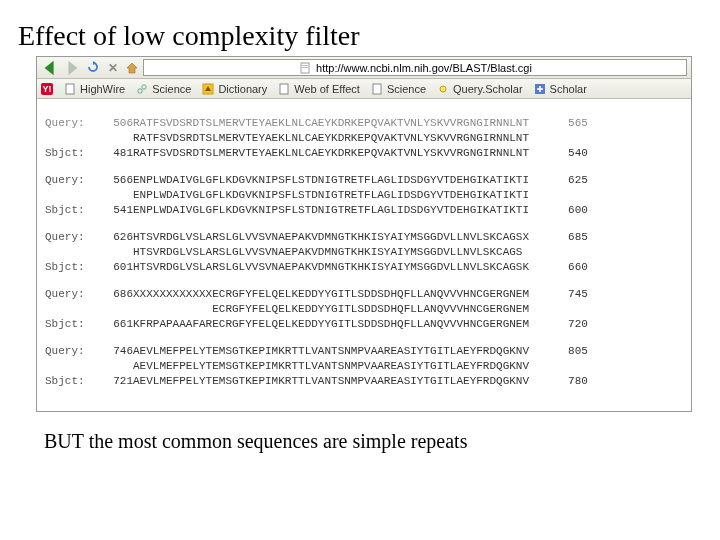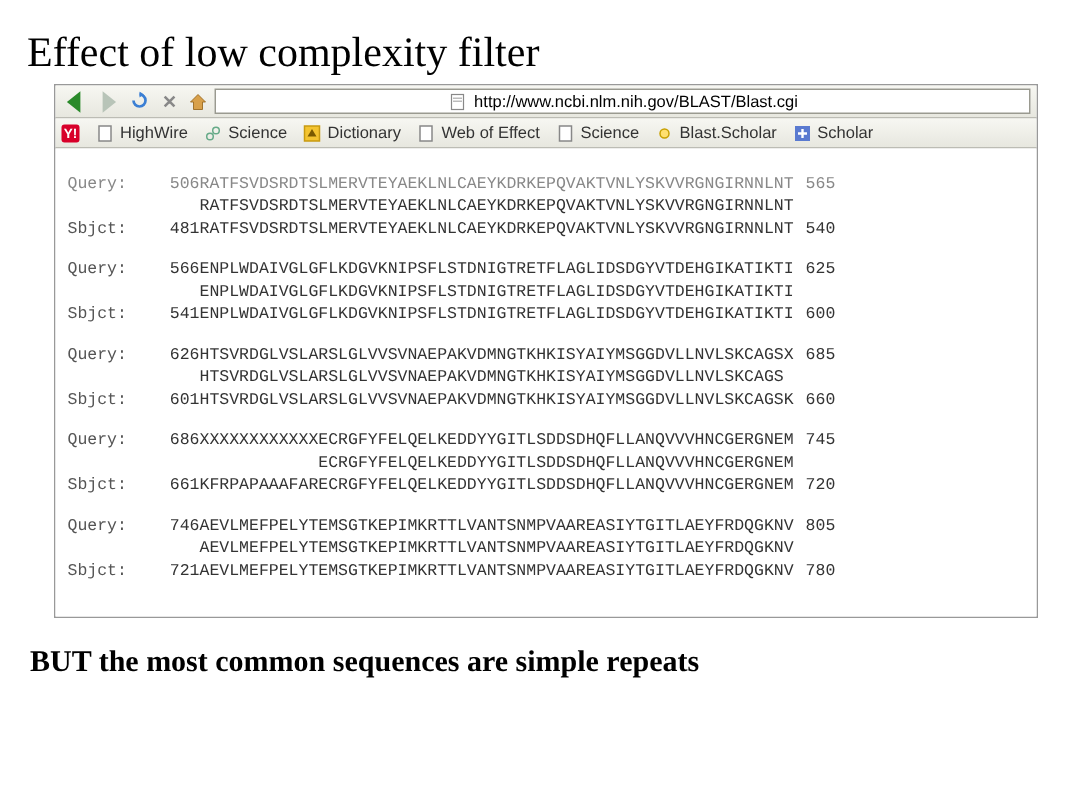"Blast.Scholar" span { text: Blast.Scholar -> Query.Scholar }
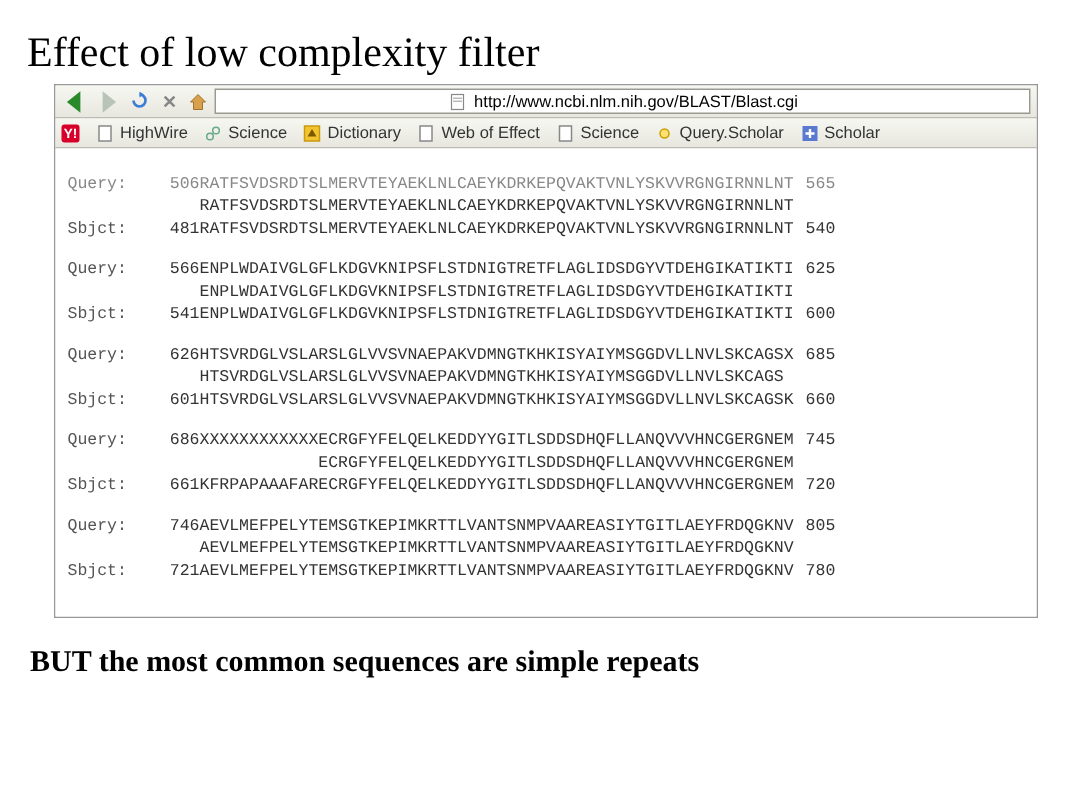"565" .aln-end { margin-left: none -> 31px }
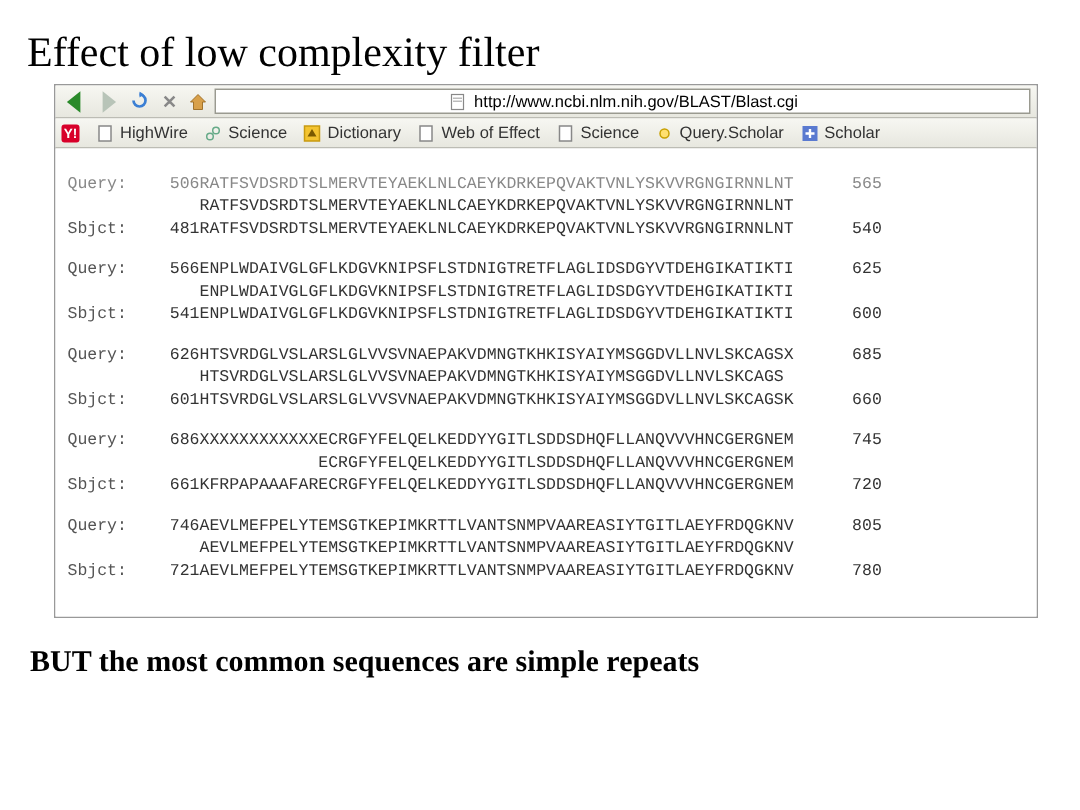"BUT the most common sequences" .footer-note { font-weight: bold -> normal; padding: 18px 0 0 20px -> 18px 0 0 44px }
